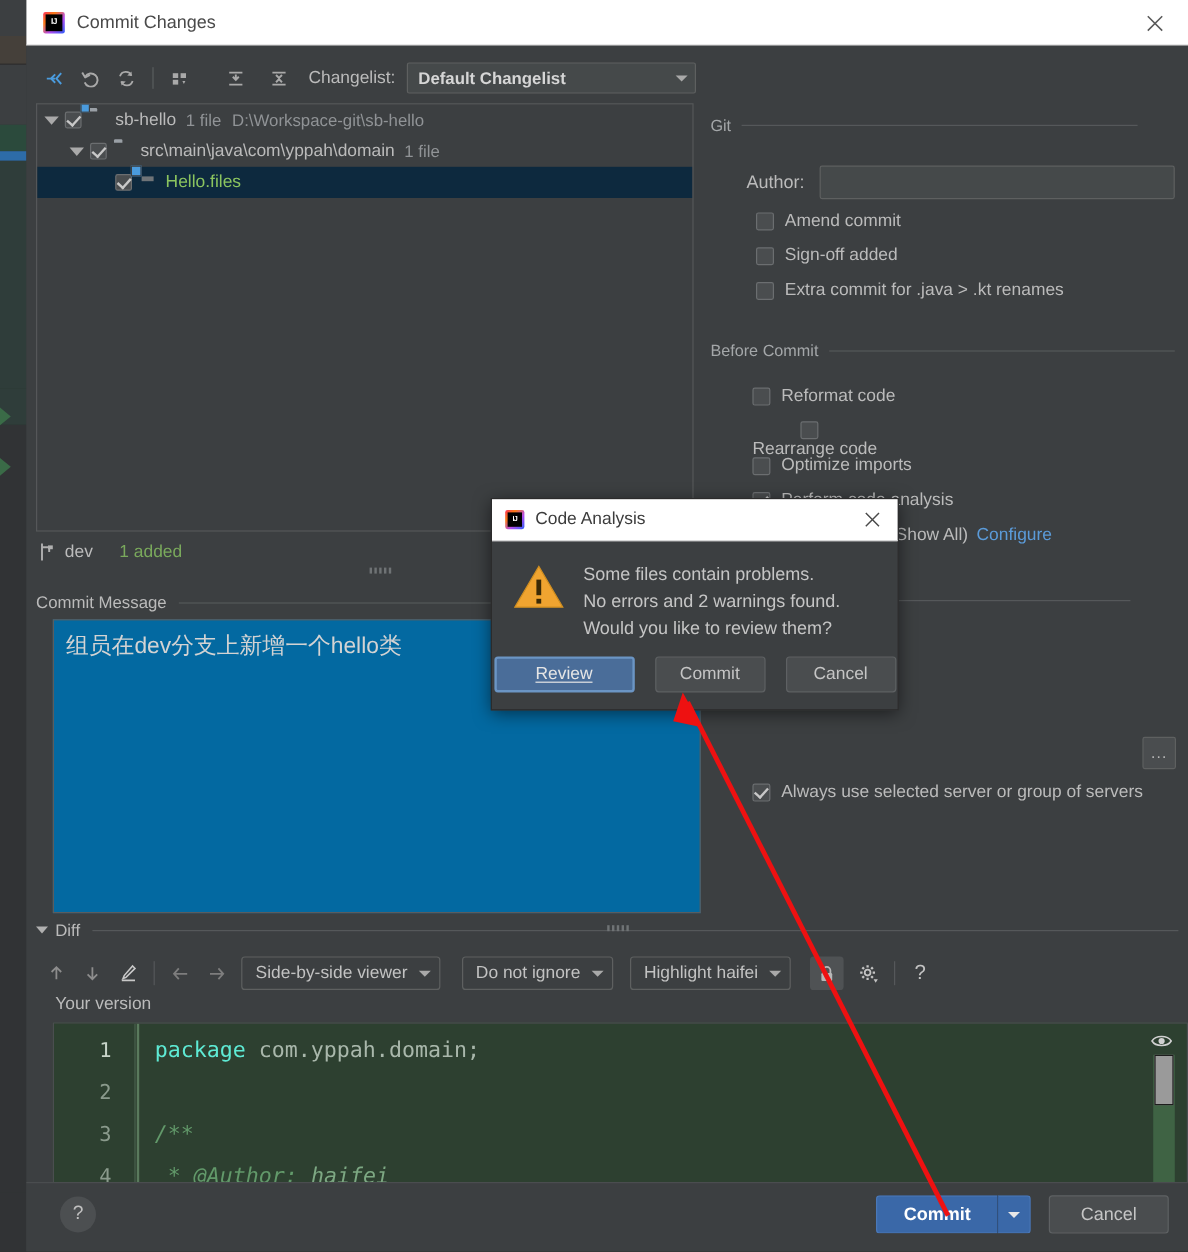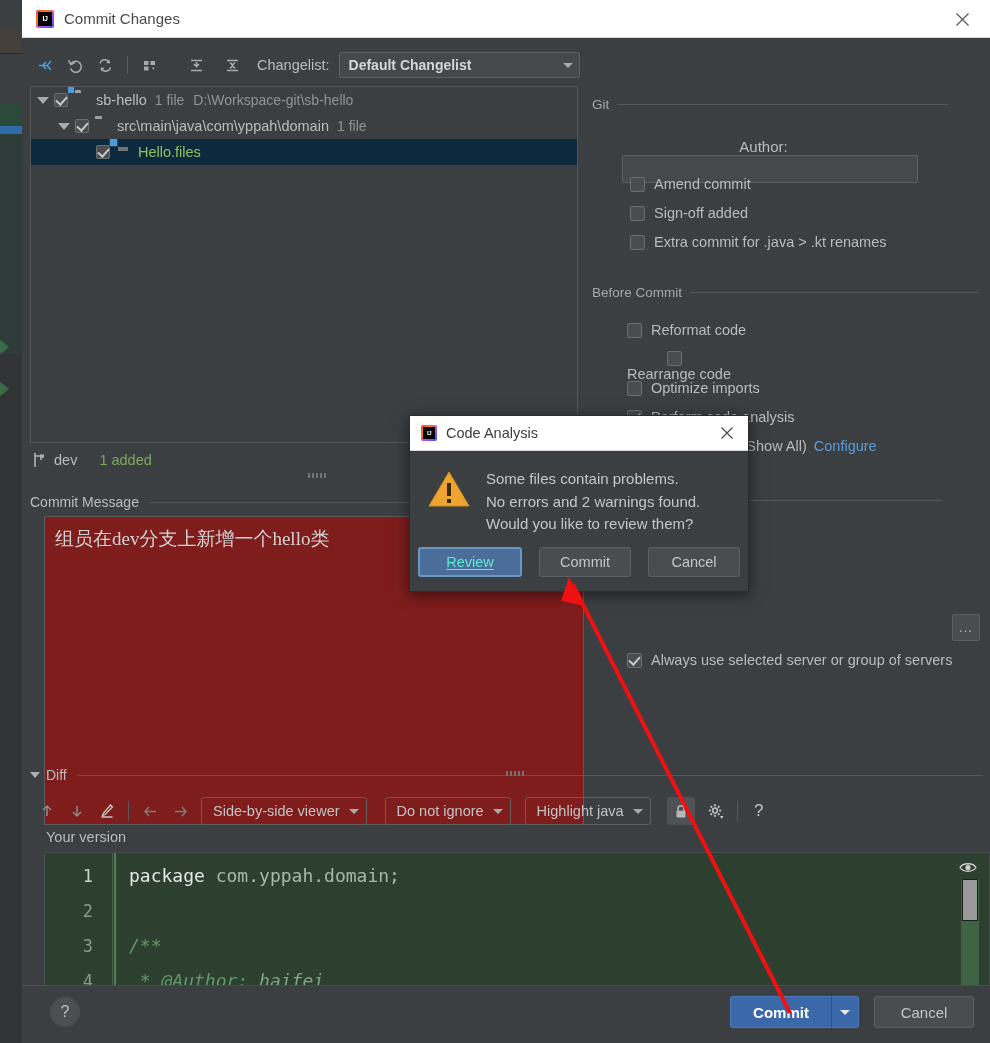"Author:" .author-row { flex-direction: column -> none }
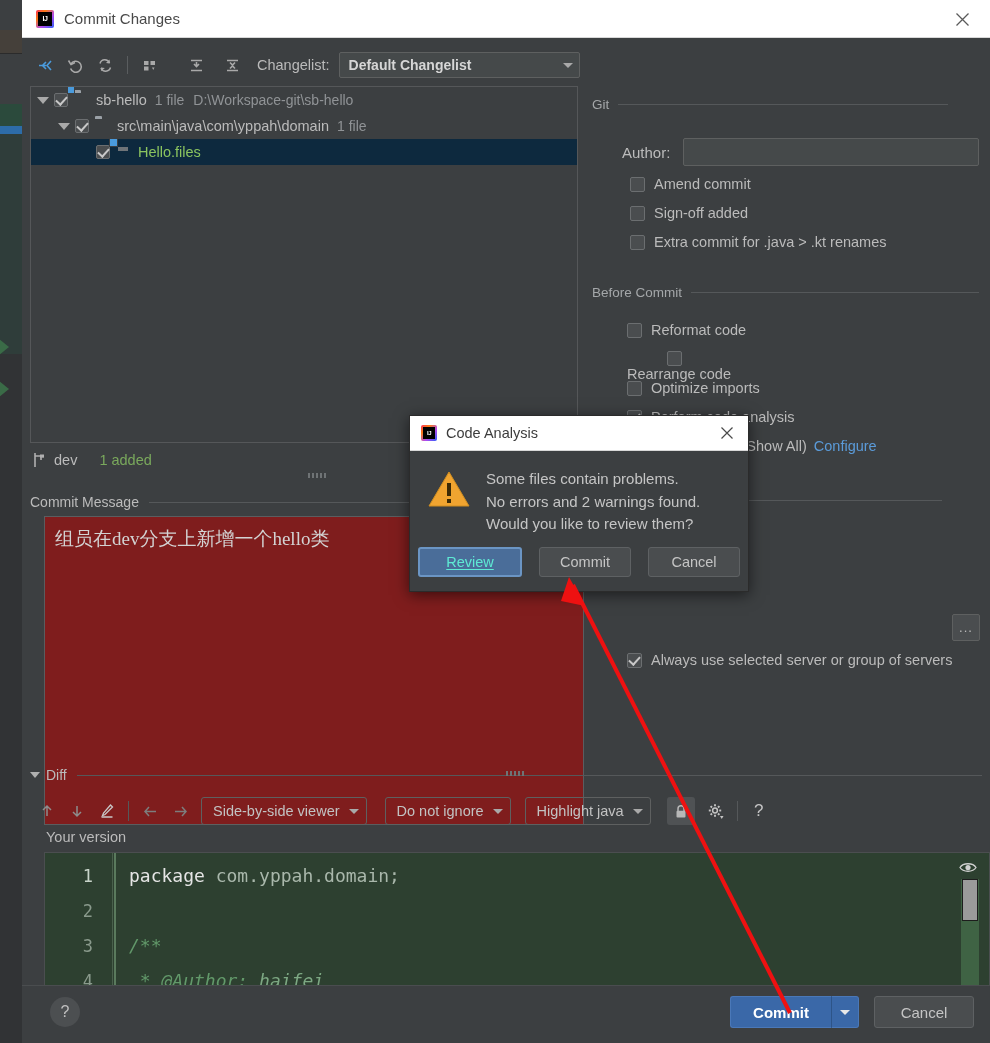"组员在dev分支上新增一个hello类" .cm-box { background: #7f1d1d -> #0369a1; font-family: Liberation Serif, serif -> Liberation Sans, sans-serif; height: 309px -> 245px }
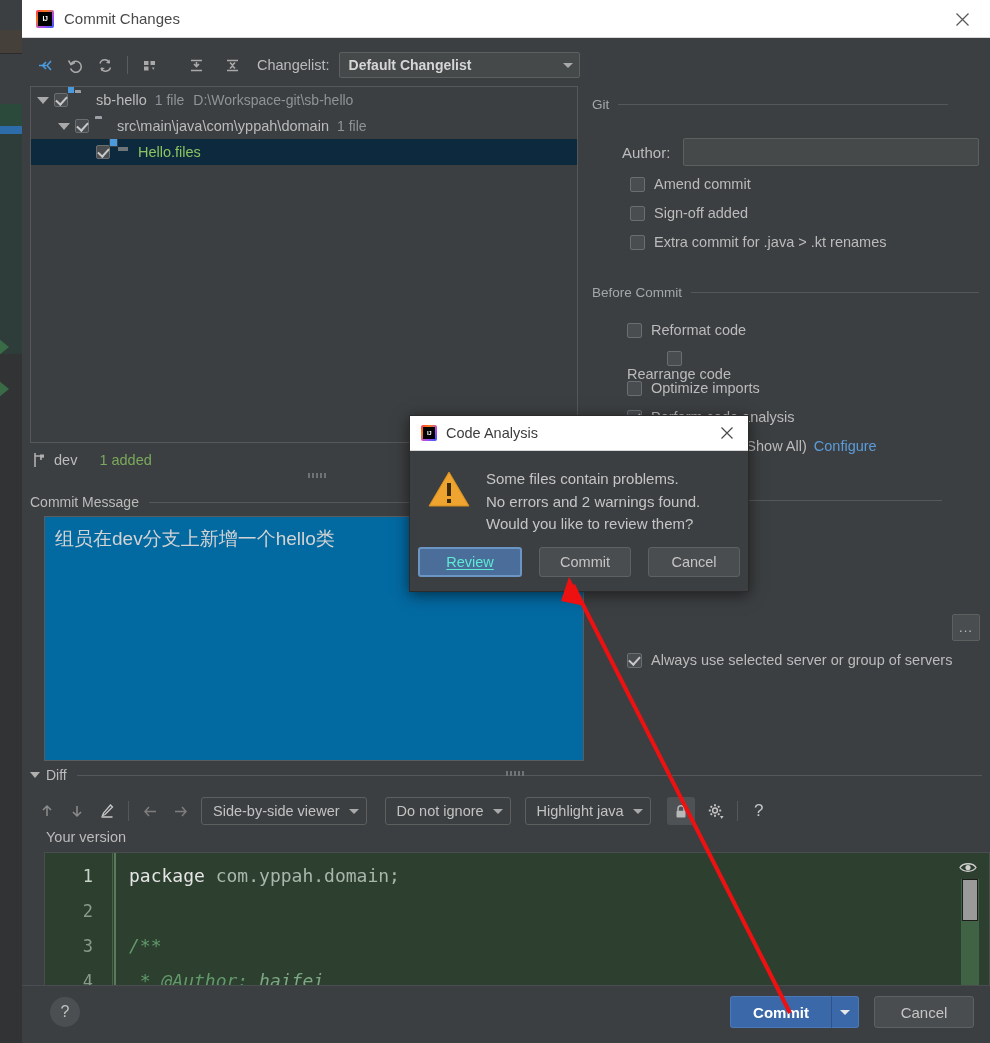"Review" .ca-btn.primary { color: #5eead4 -> #e5e5e5; width: 104px -> 117px }
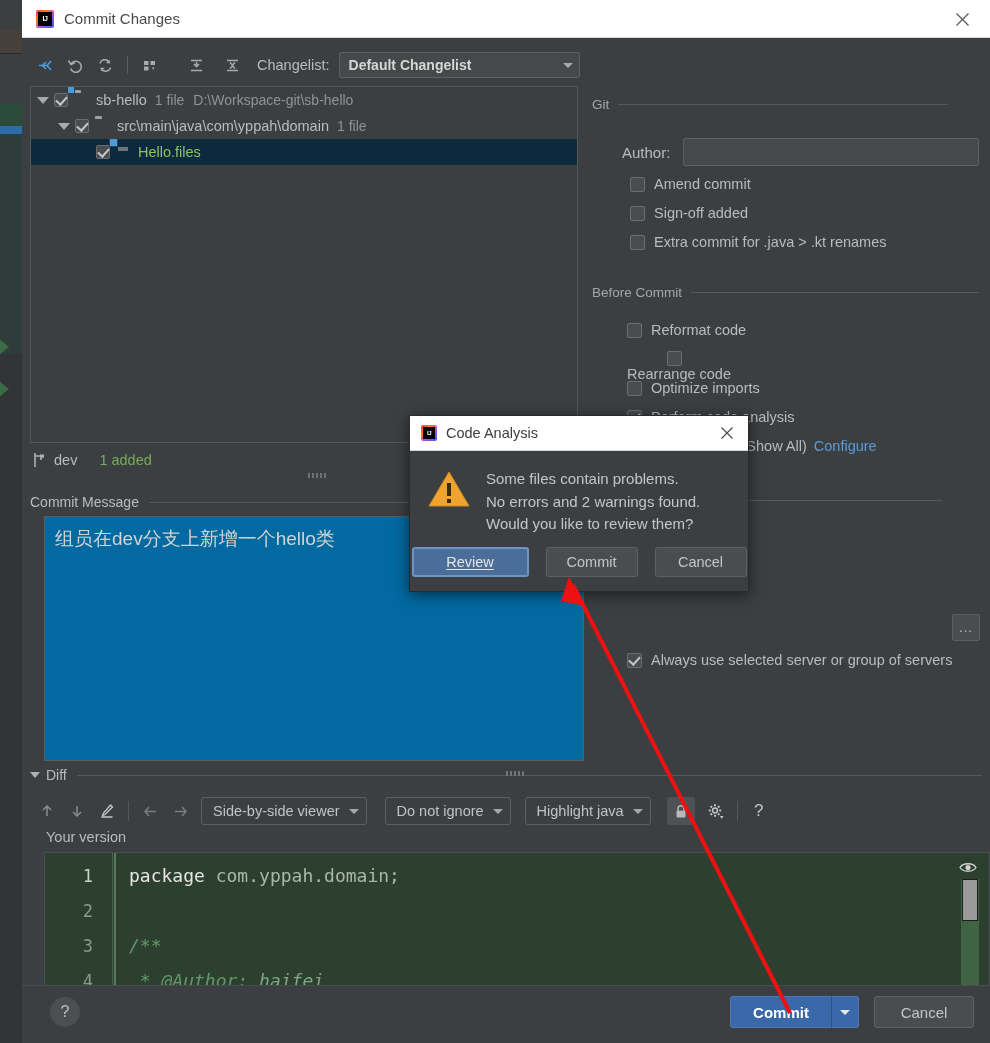"Highlight java" span { text: java -> haifei }
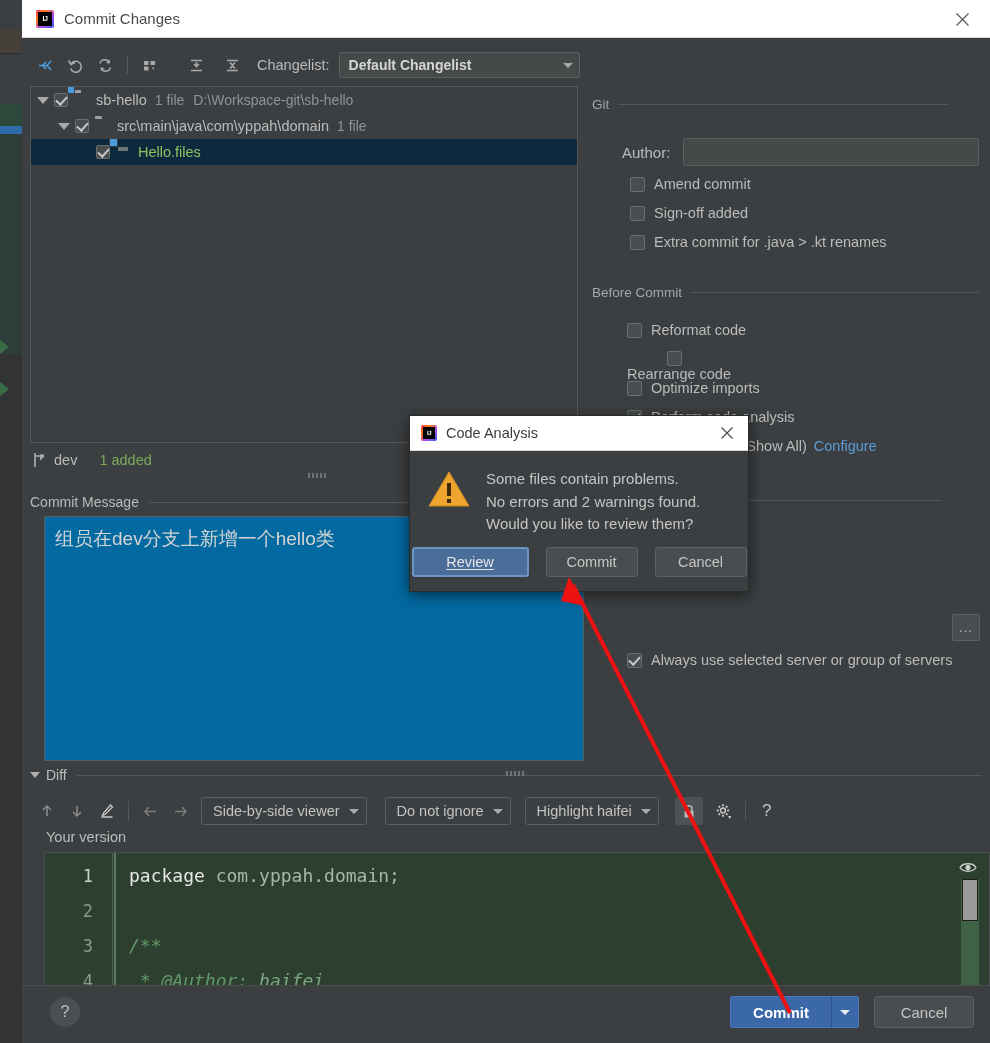"package" .kw { color: #e5e5e5 -> #5eead4 }
